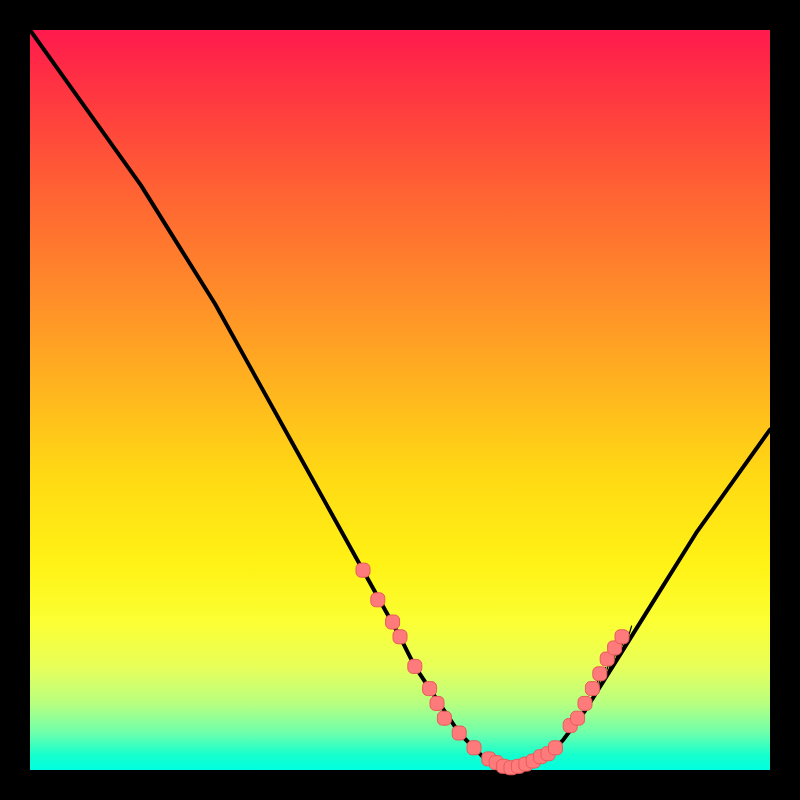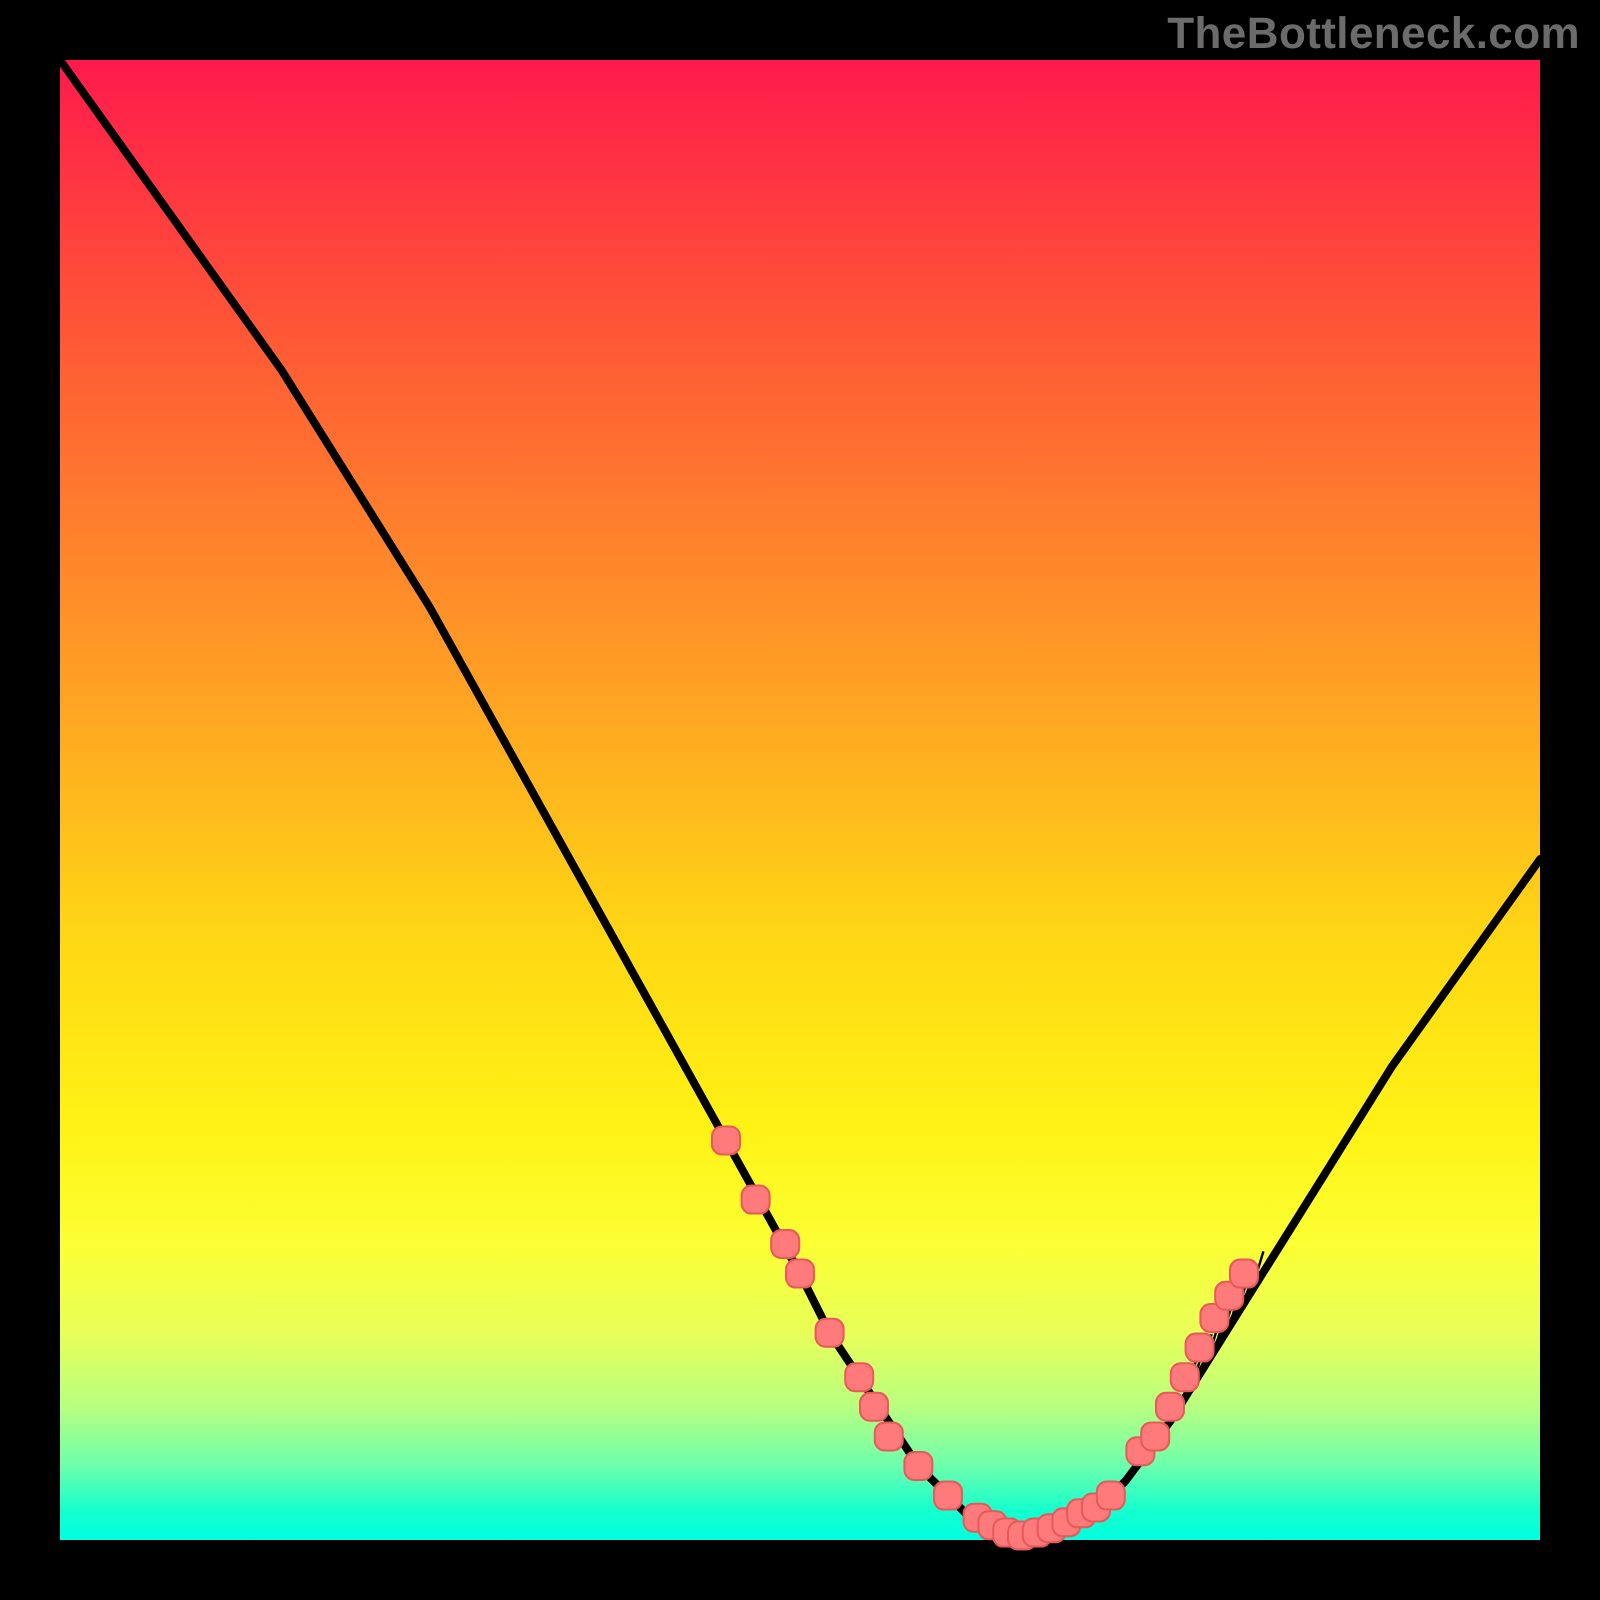"TheBottleneck.com" div.watermark { html: <div>TheBottleneck.com</div> -> none }
